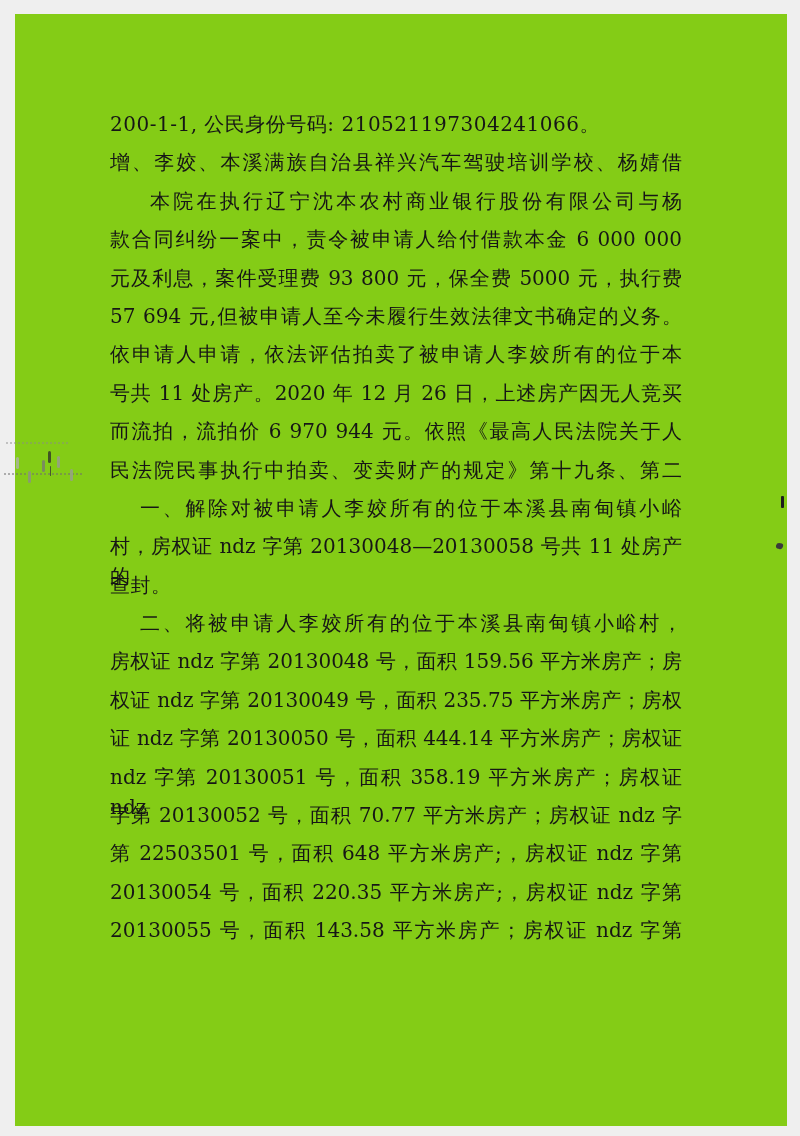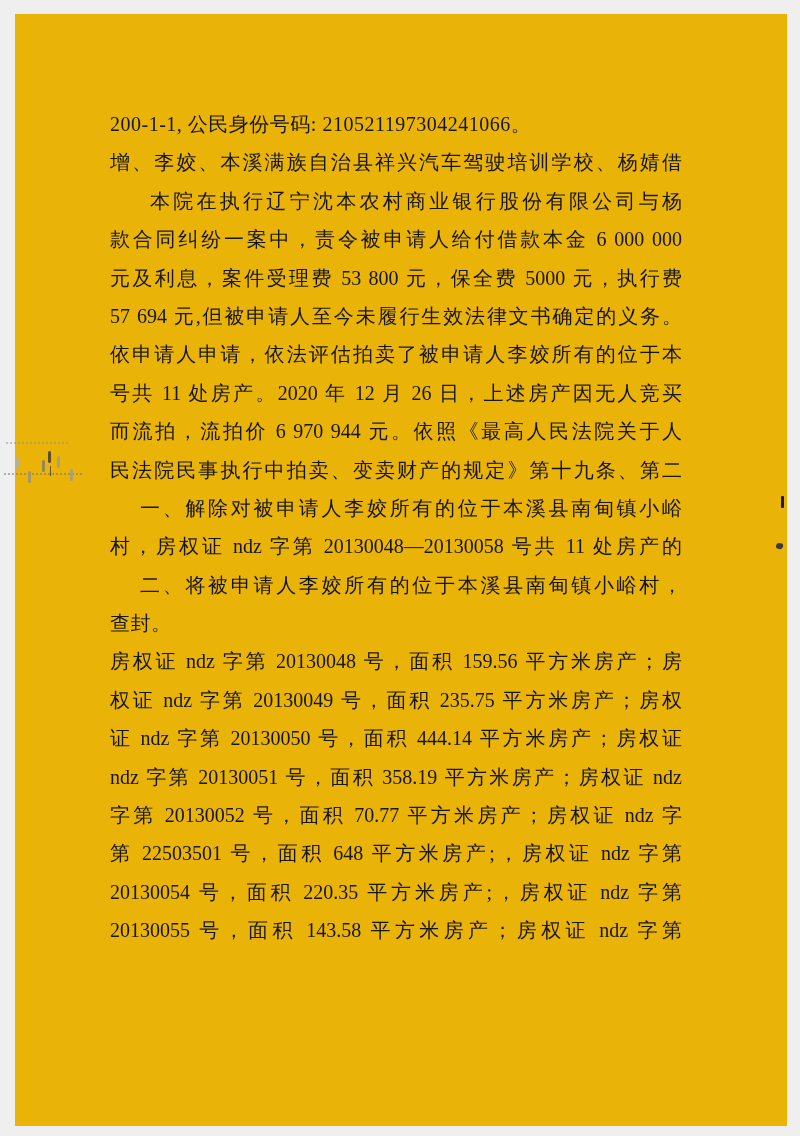"200-1-1, 公民身份号码: 210521197304241066。" .paper { background: #eab308 -> #84cc16; font-family: Liberation Serif, serif -> none }
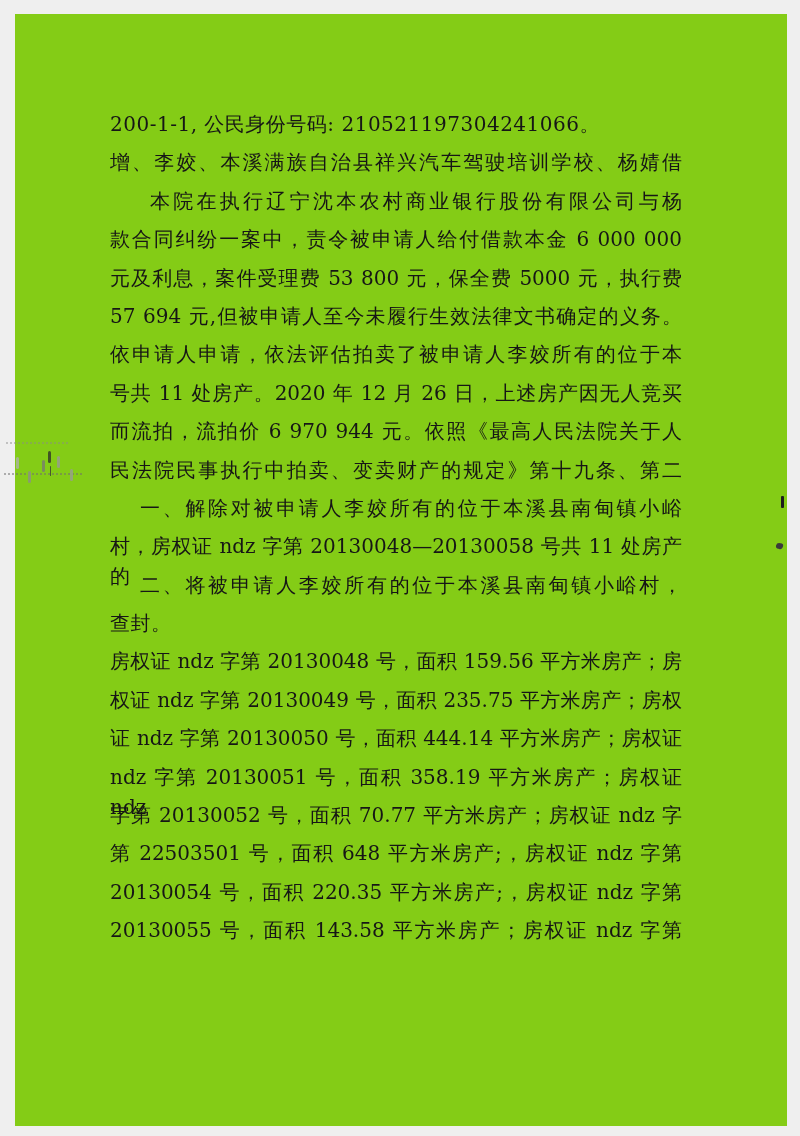"元及利息，案件受理费 53 800 元，保全费 5000" div.line { text: 53 800 -> 93 800 }
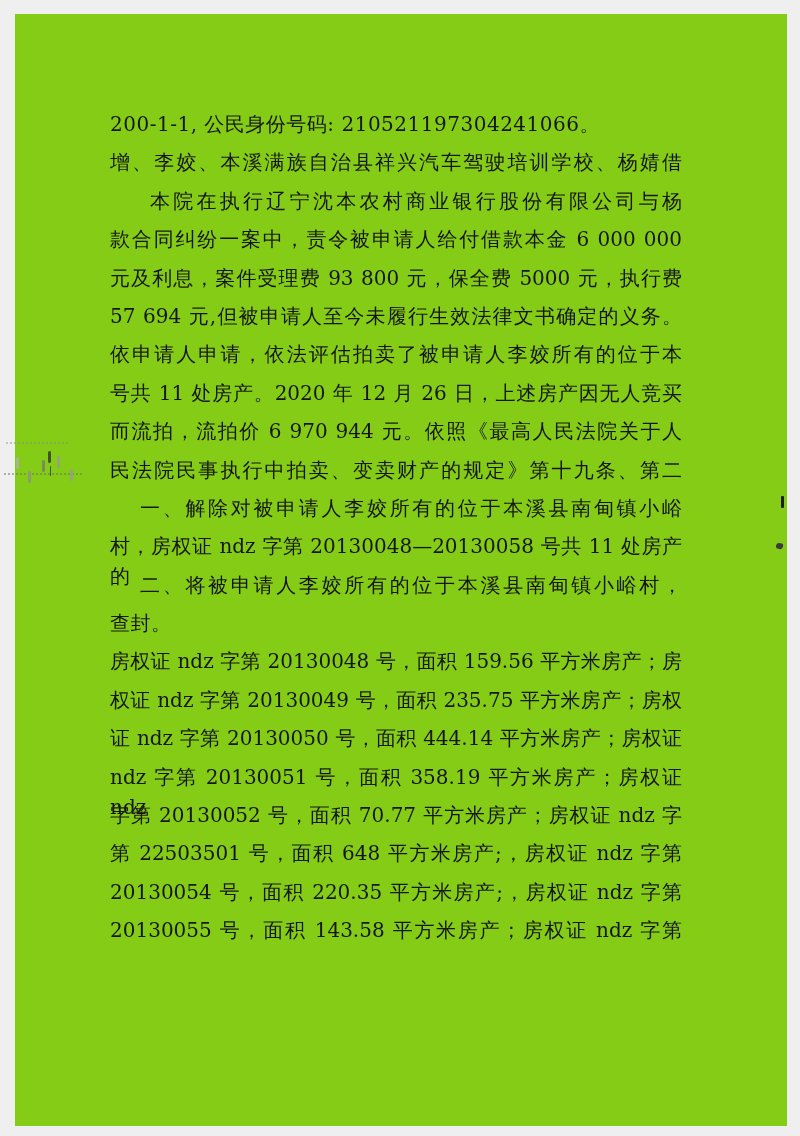"二、将被申请人李姣所有的位于本溪县南甸镇小峪村，" div.line { order: before "查封。" -> after "查封。" }
